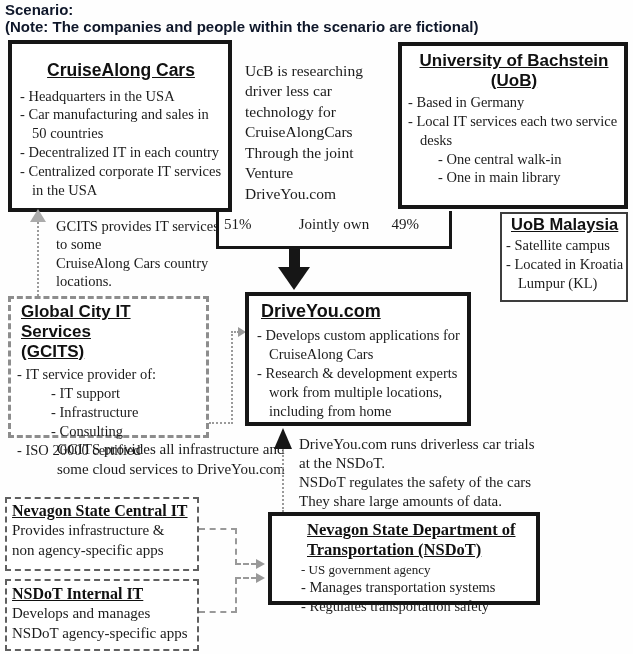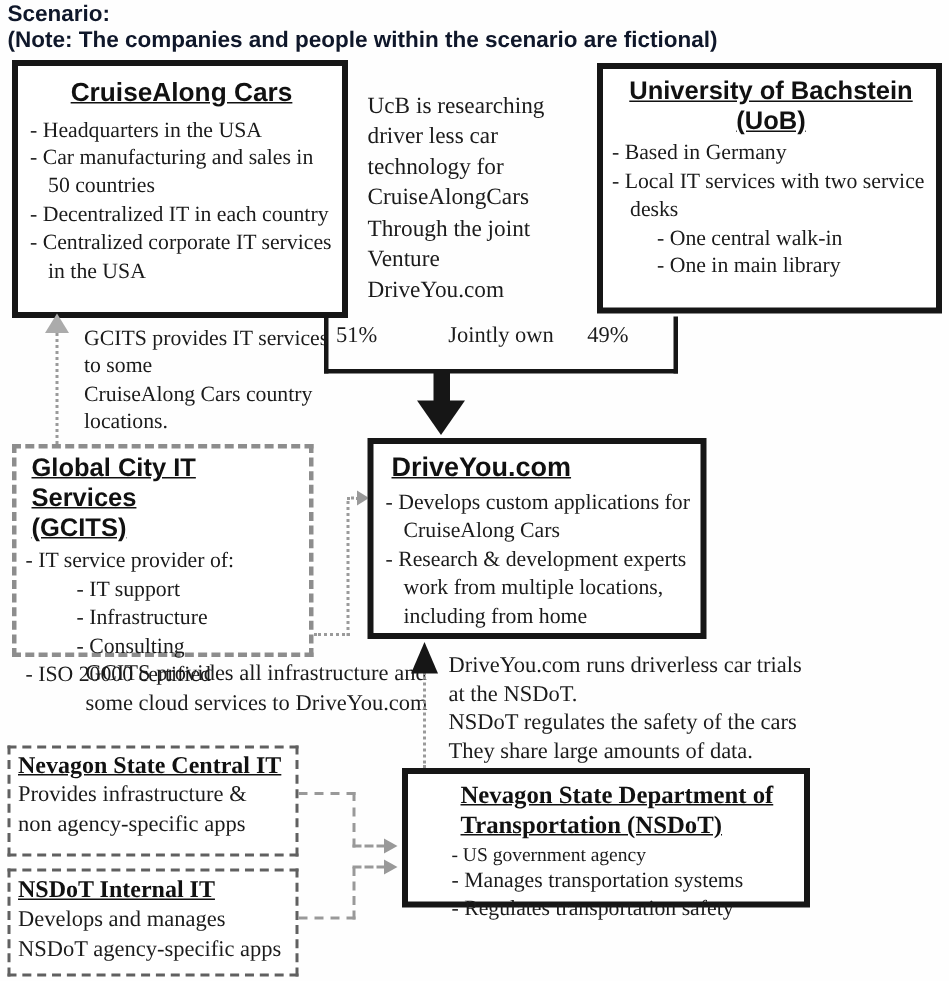"CruiseAlong Cars" div.box { padding: 5px 6px 3px 8px -> 14px 6px 3px 8px }
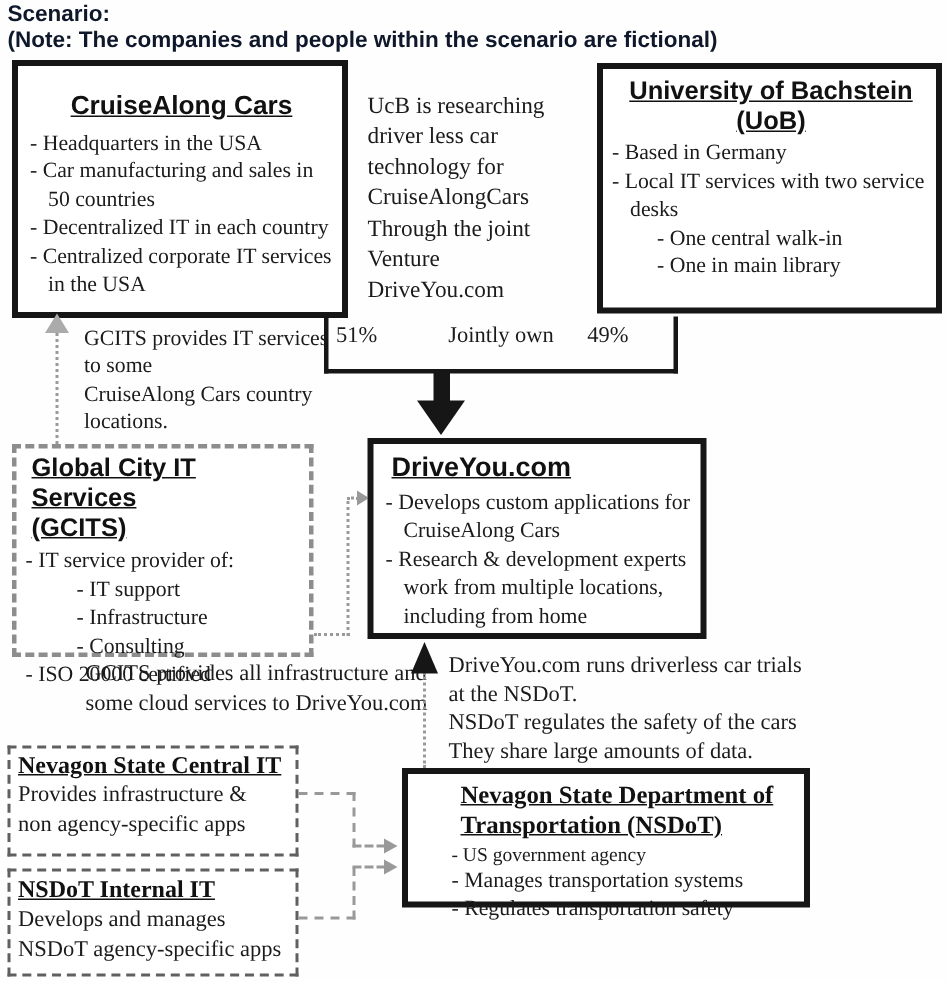"- Local IT services with" div.serif { text: with -> each }
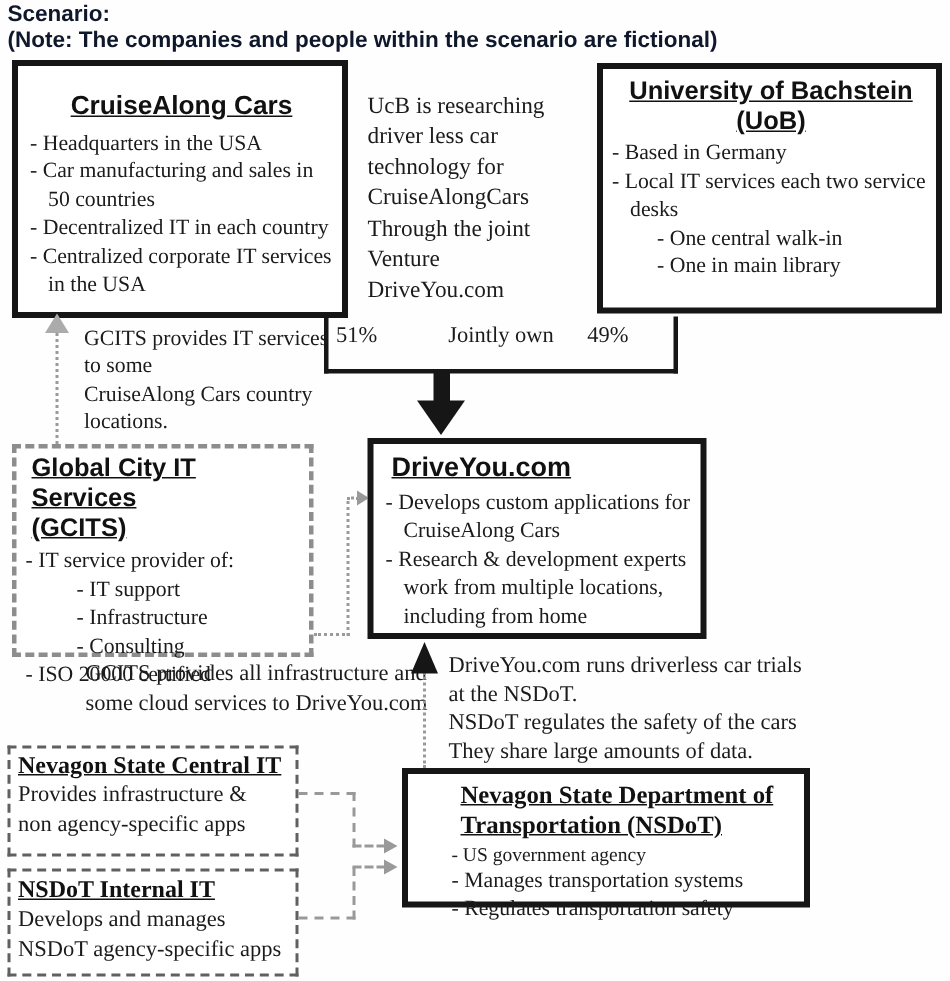"UoB Malaysia" div.box { html: none -> <div> <div>UoB Malaysia</div> <div>- Satellite campus</div> <div>- Located in Kroatia Lumpur (KL)</div> </div> }
